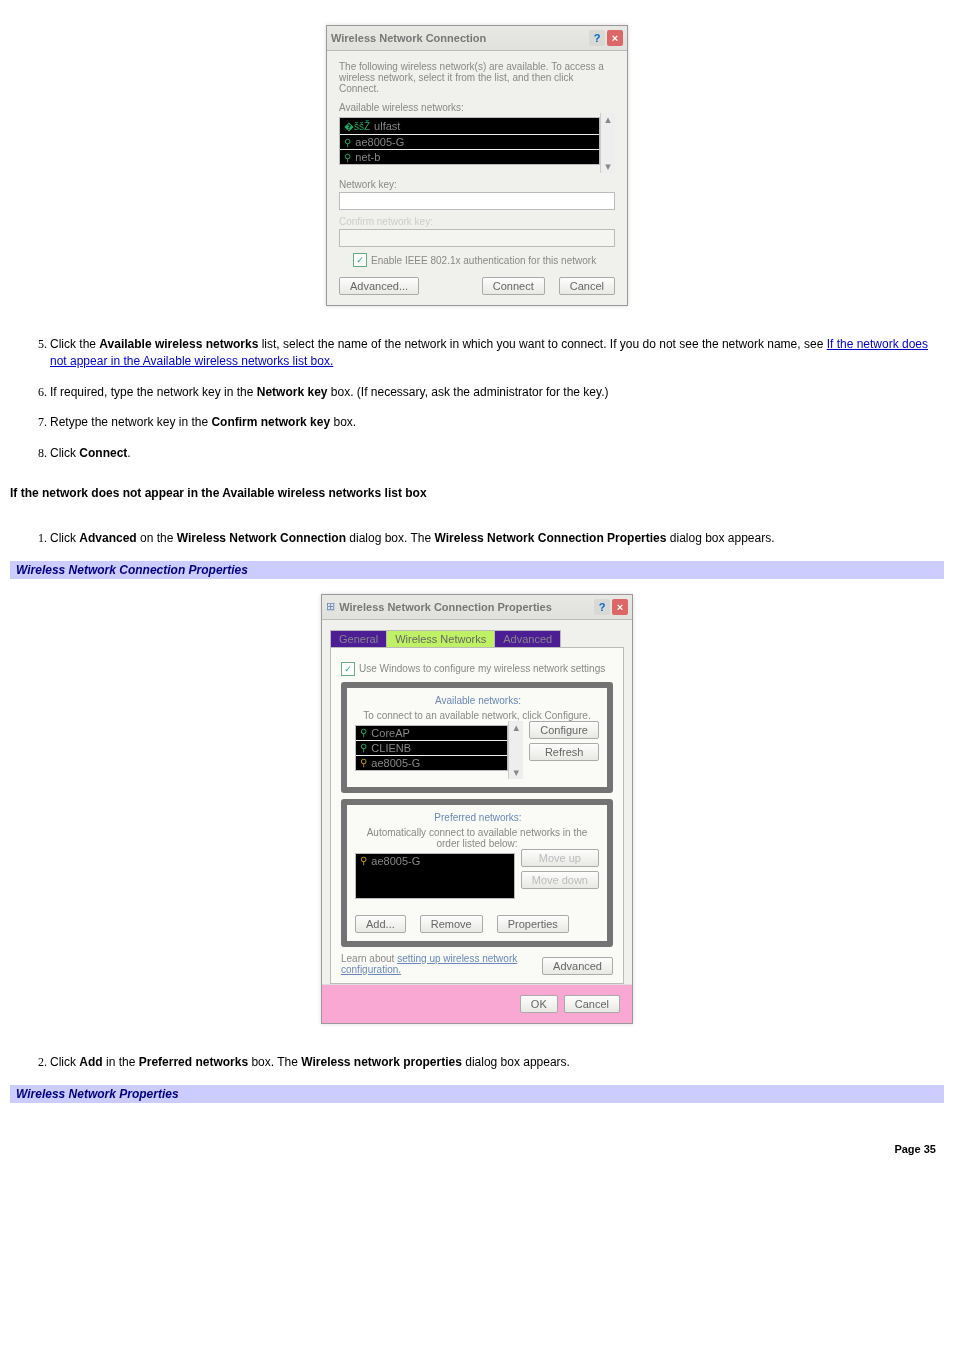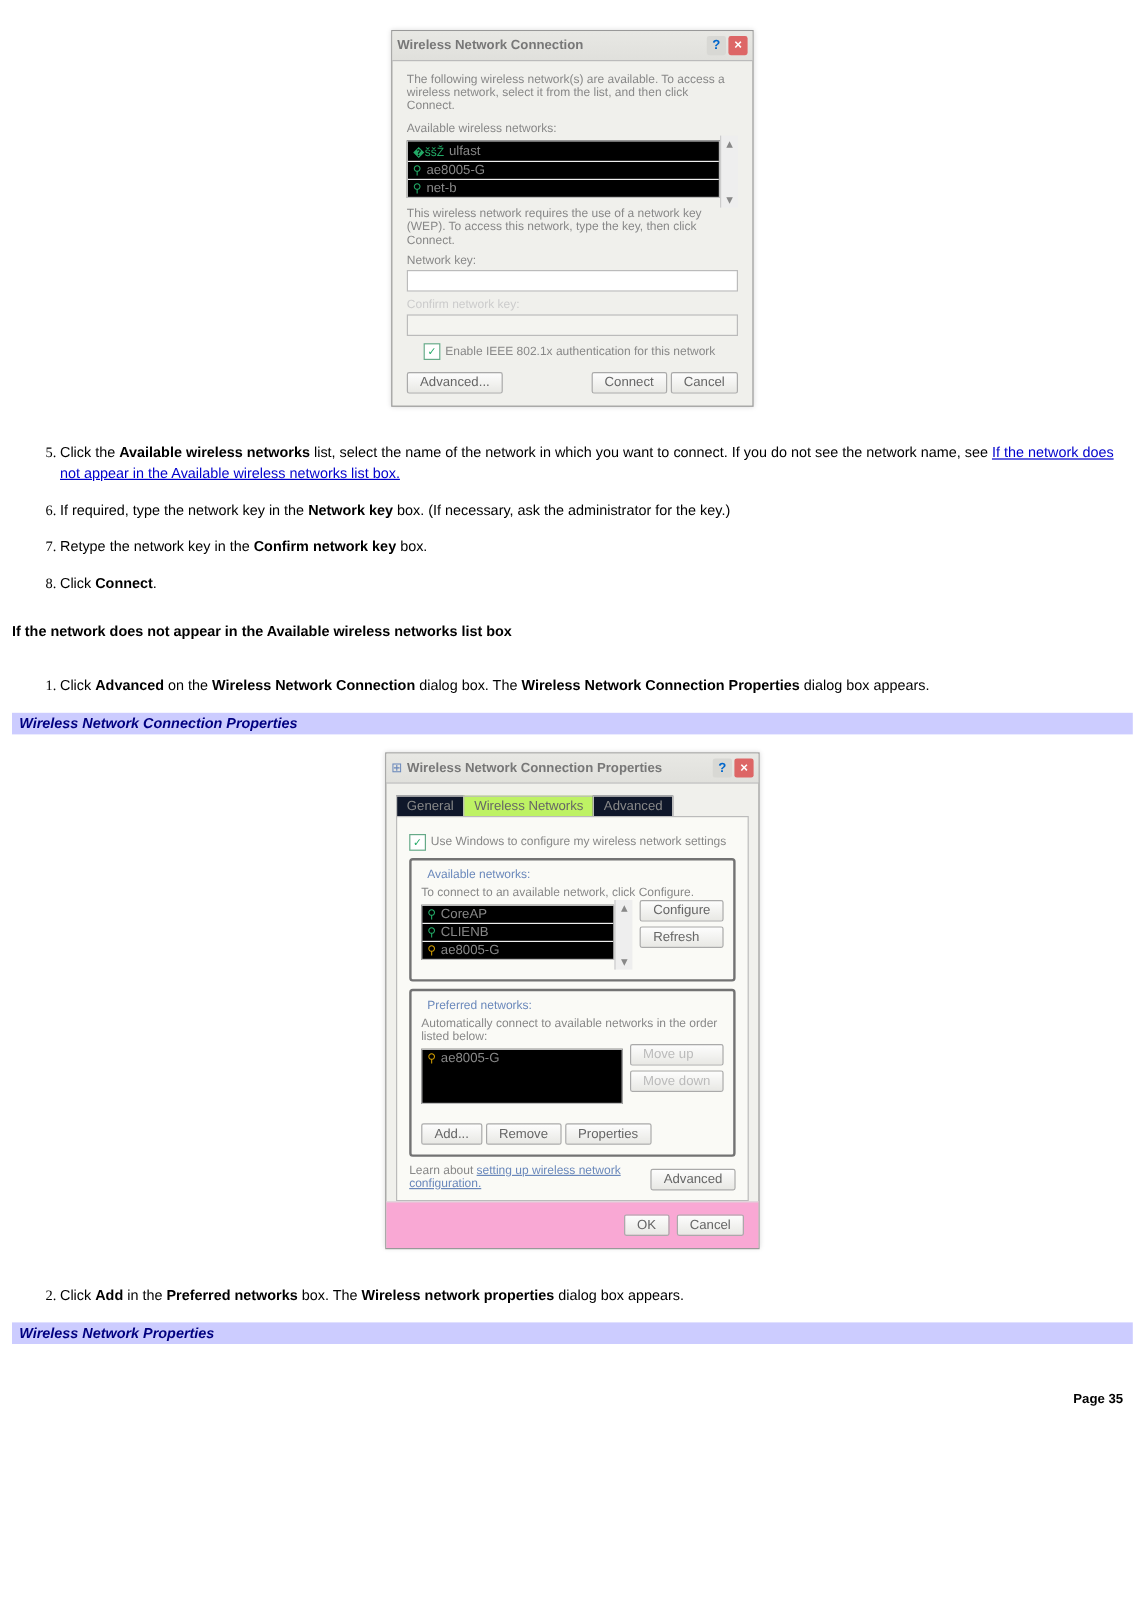"This wireless network requires the" div.small { html: <div>This wireless network requires the use of a network key (WEP). To access this network, type the key, then click Connect.</div> -> none }
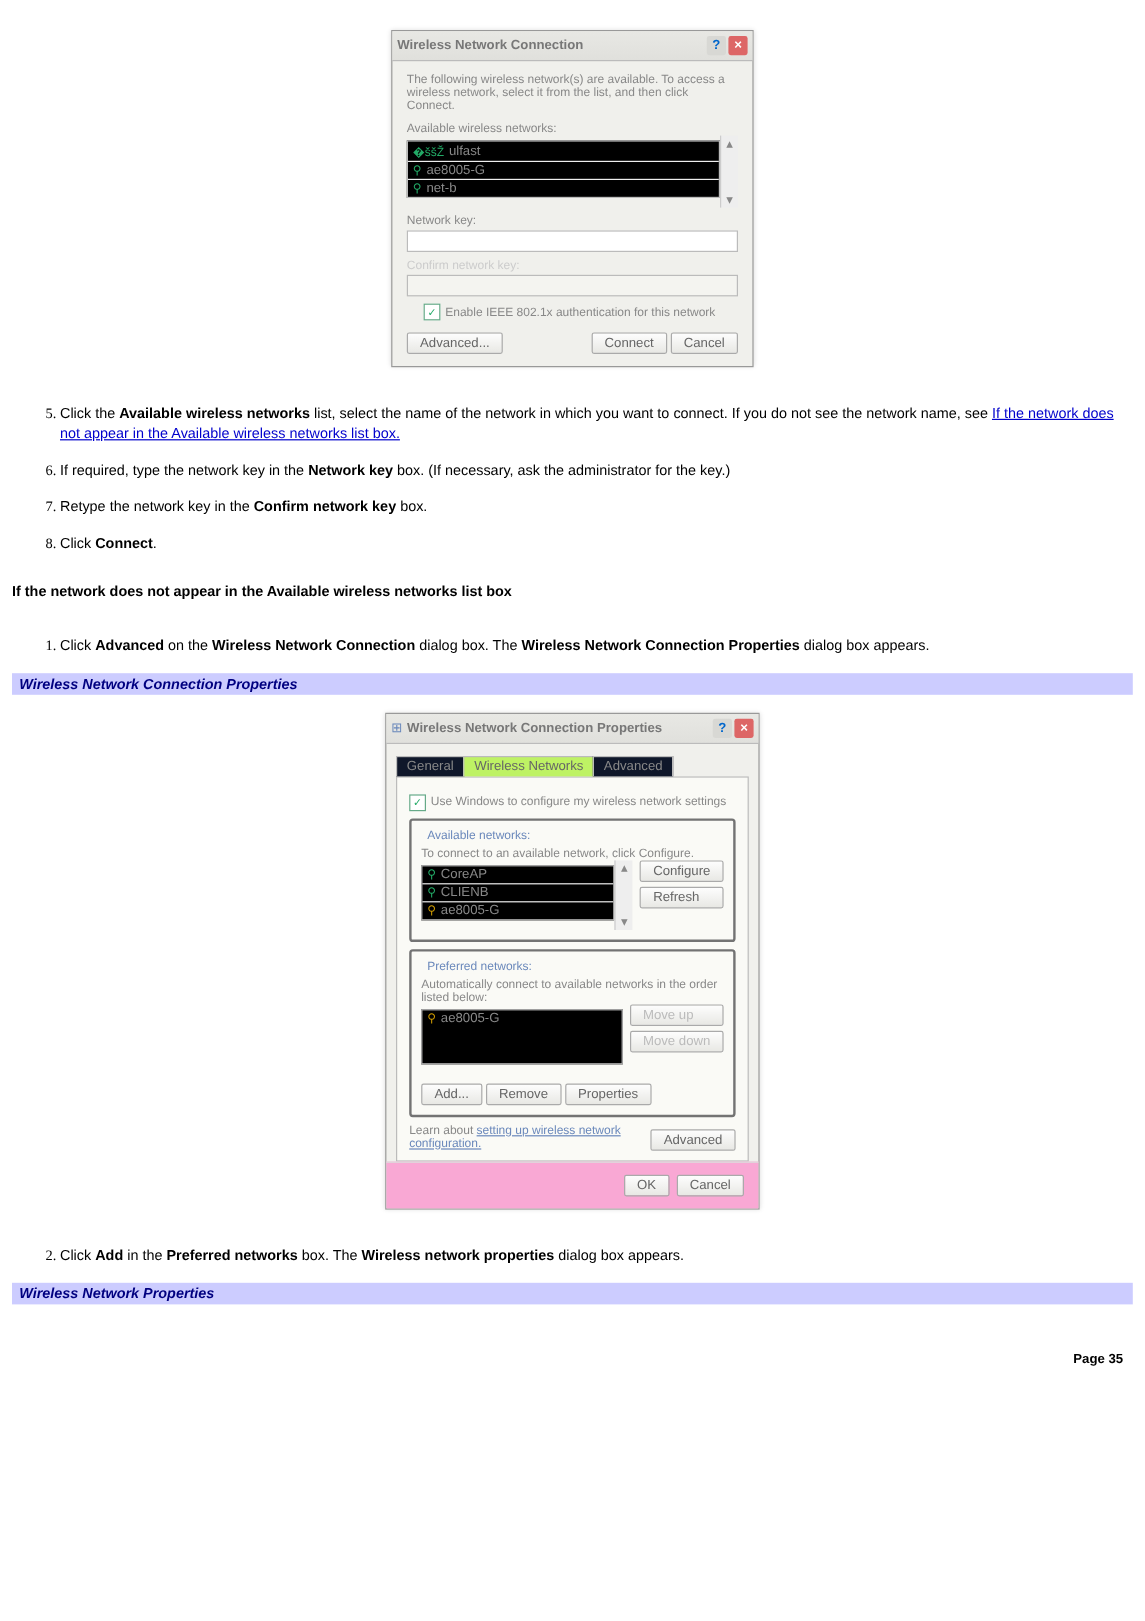"Advanced..." .btnrow { gap: 3px -> 14px }
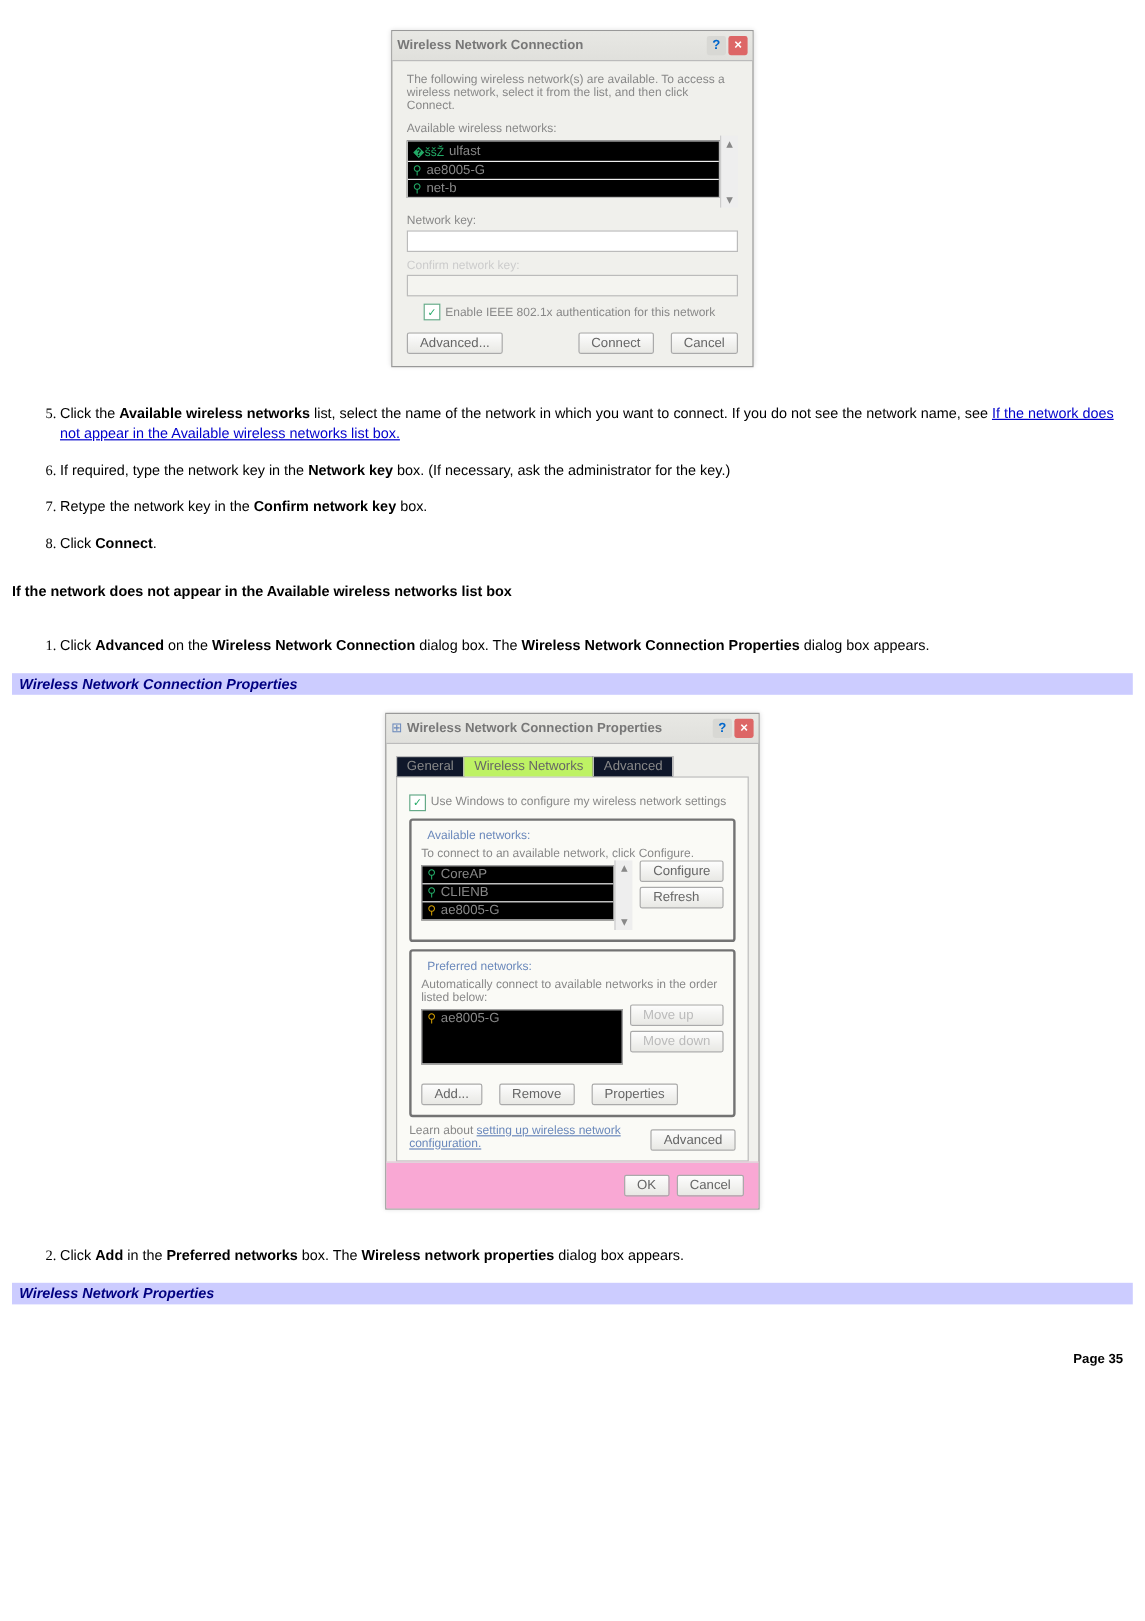"General" .tab { background: #0f172a -> #4c1d95 }
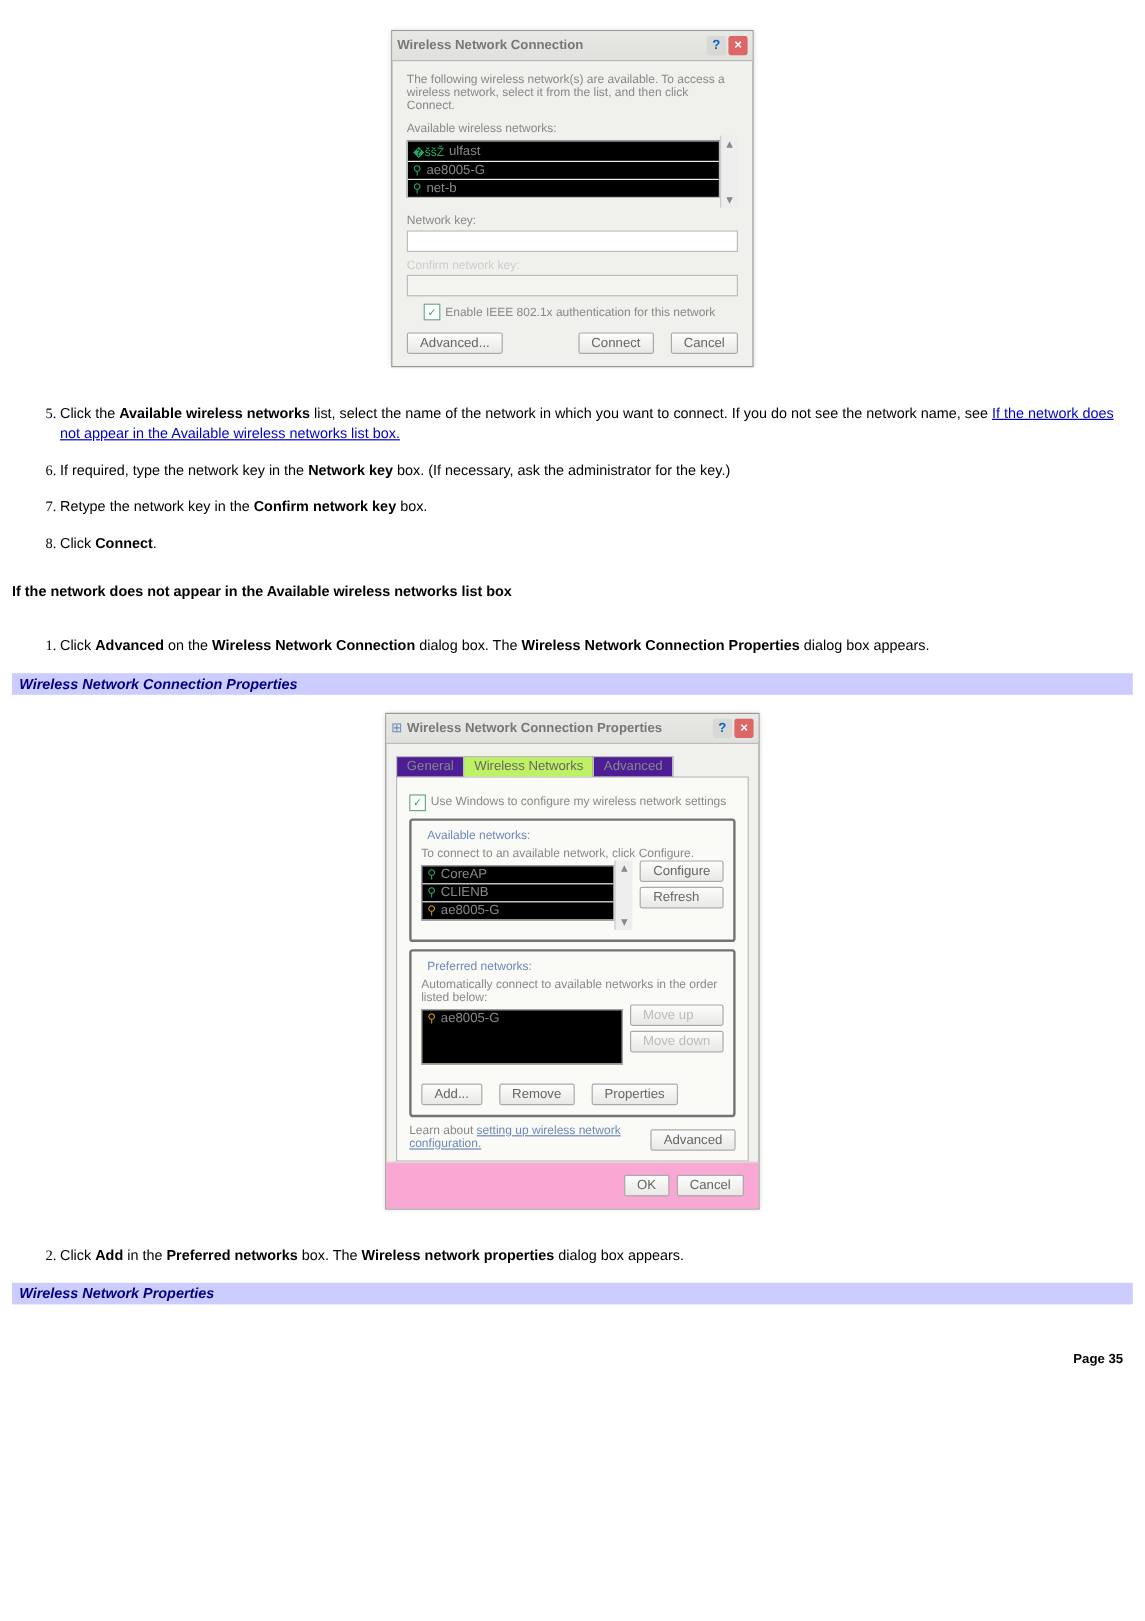"Available networks:" .fieldset { border: 2px solid #737373 -> 6px solid #737373; text-align: none -> center }
